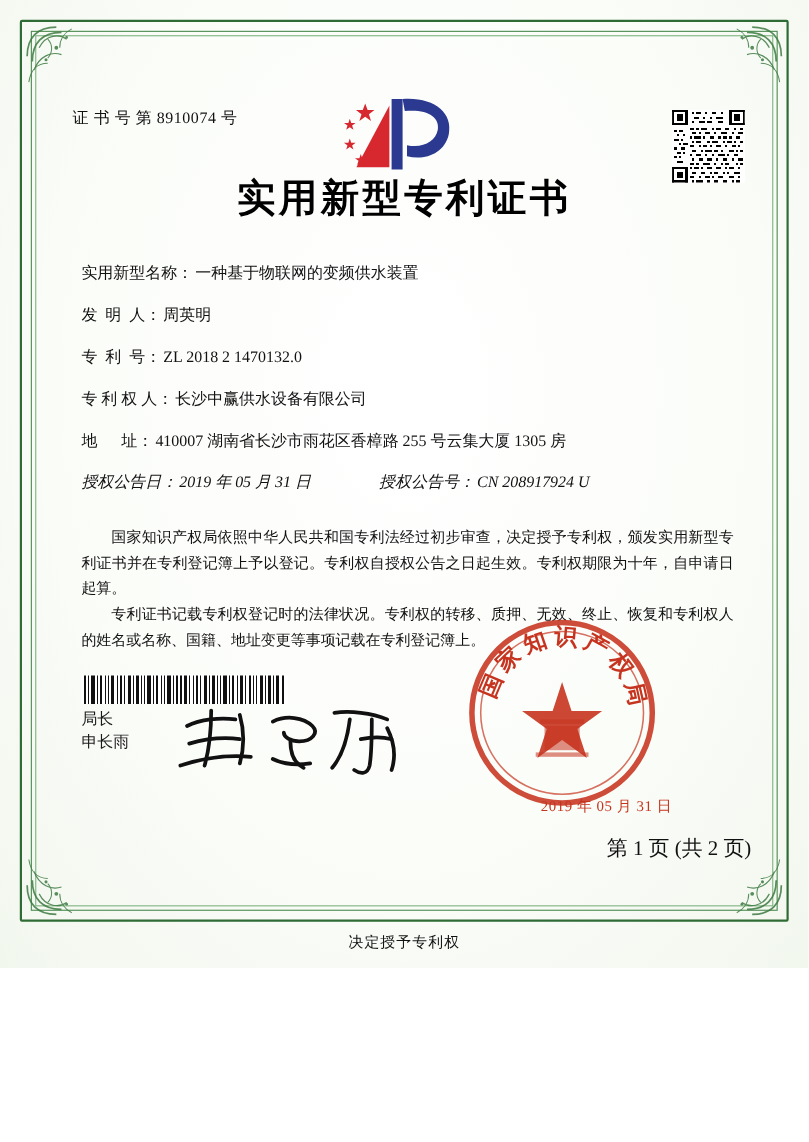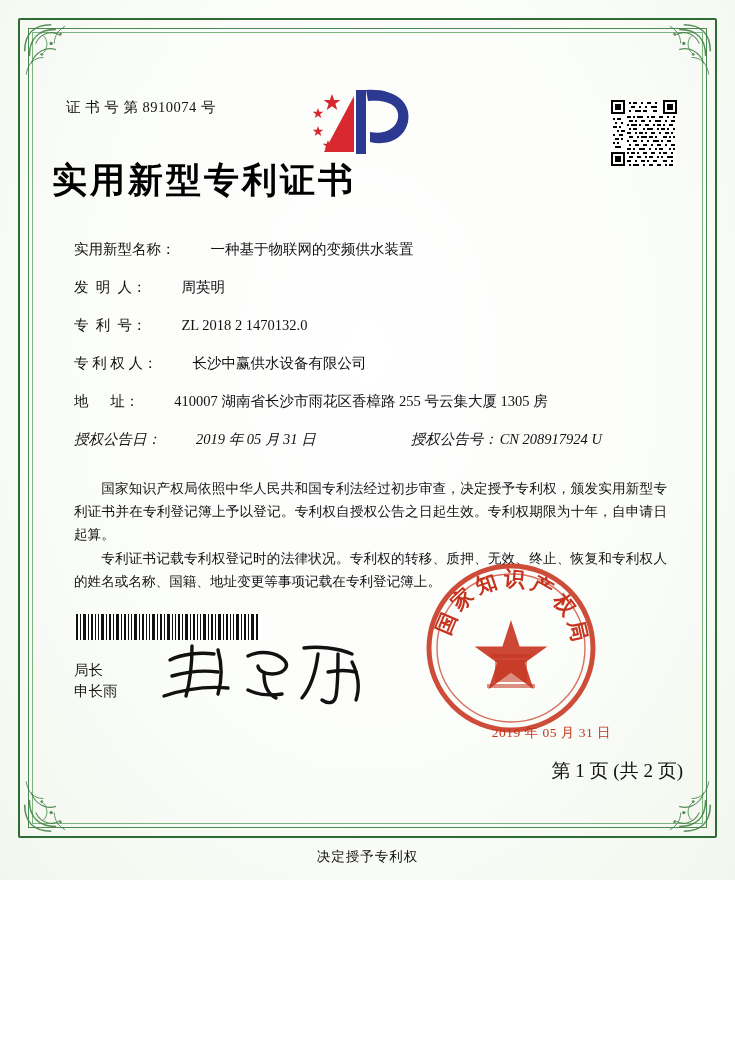"实用新型专利证书" .title { text-align: left -> center }
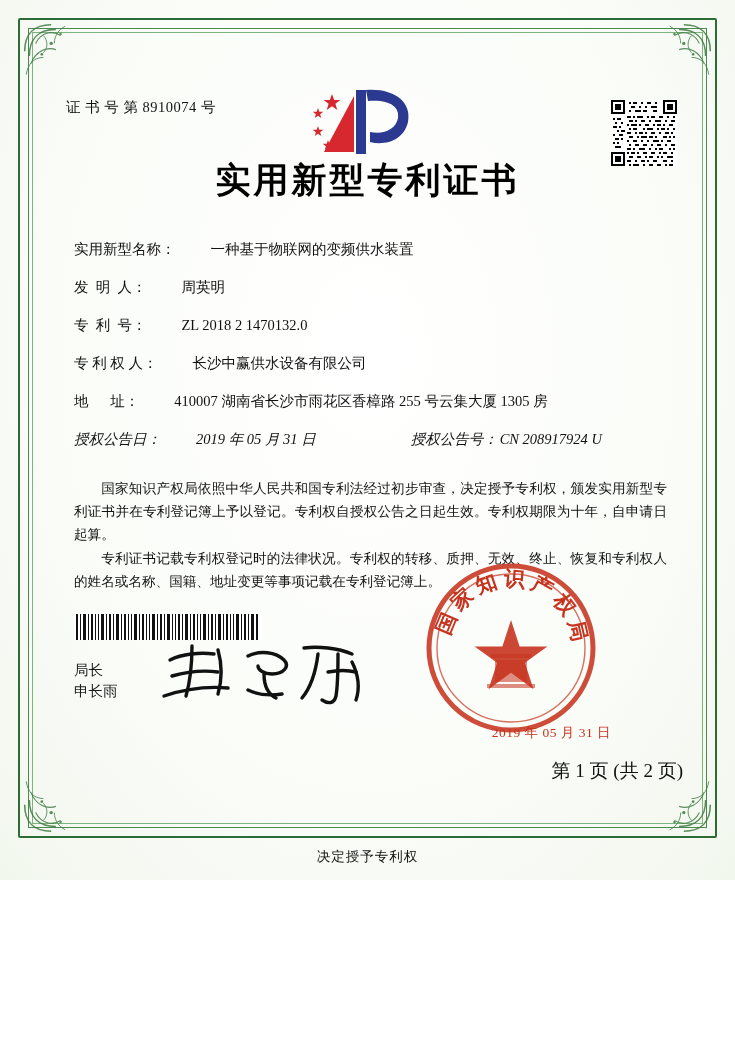"实用新型名称：" .row { gap: 33px -> none }
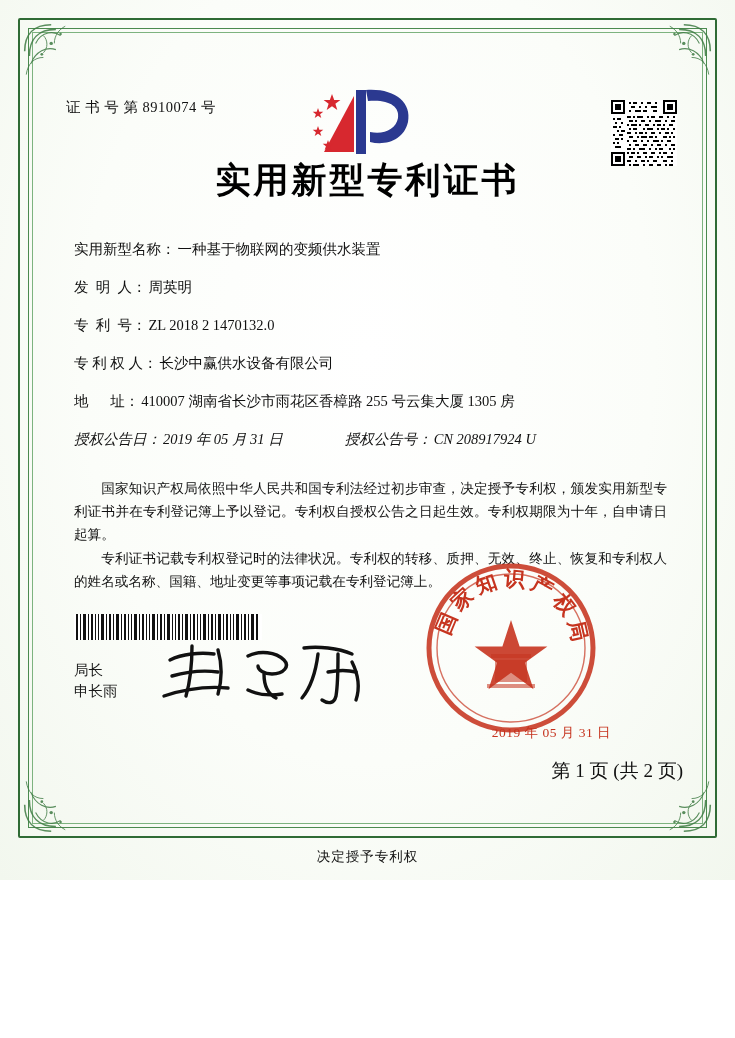"局长" .sign-block { bottom: 88px -> 104px }
